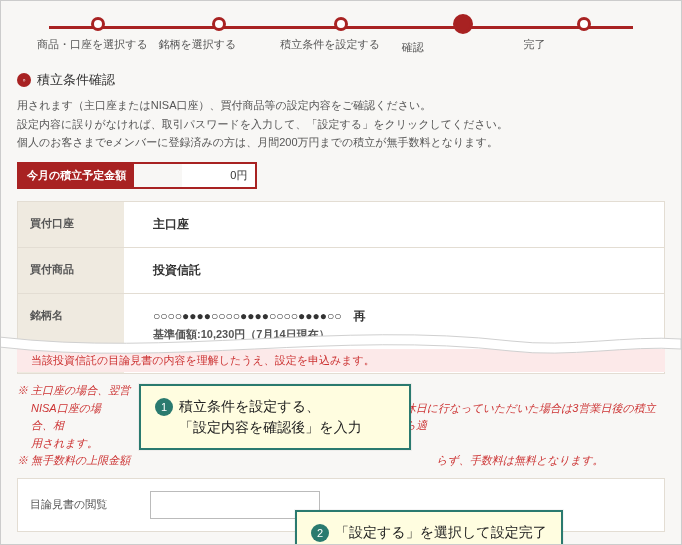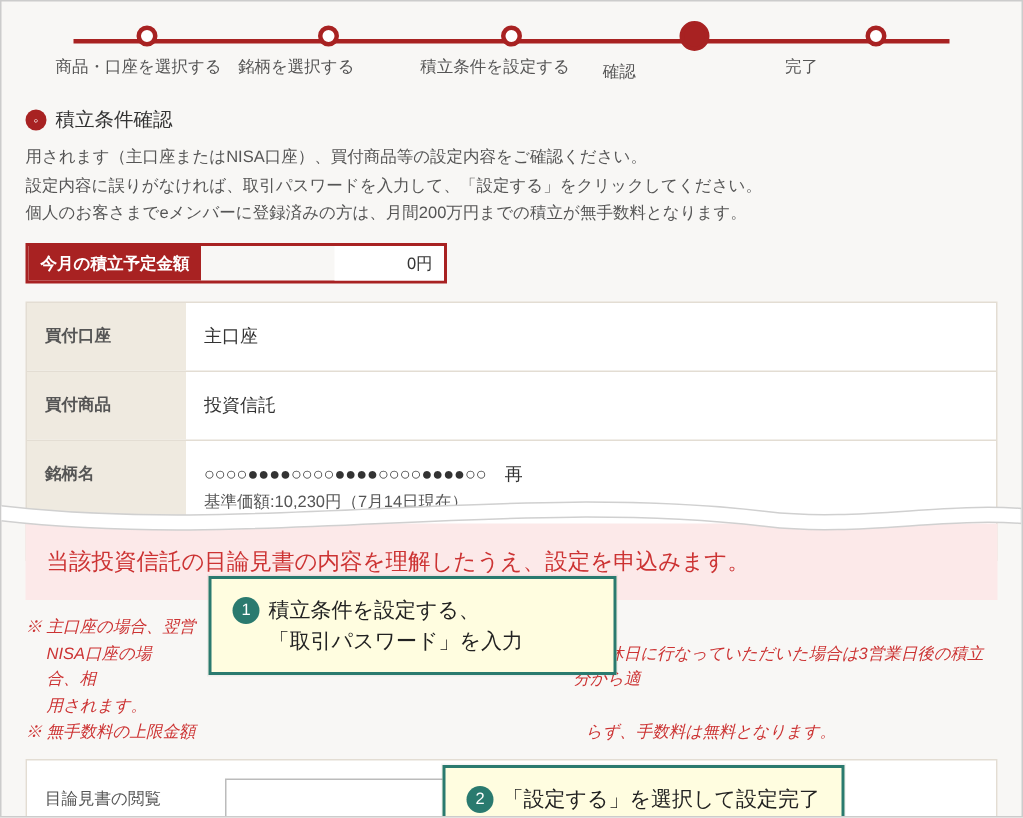"今月の積立予定金額" .month-box { gap: 41px -> none }
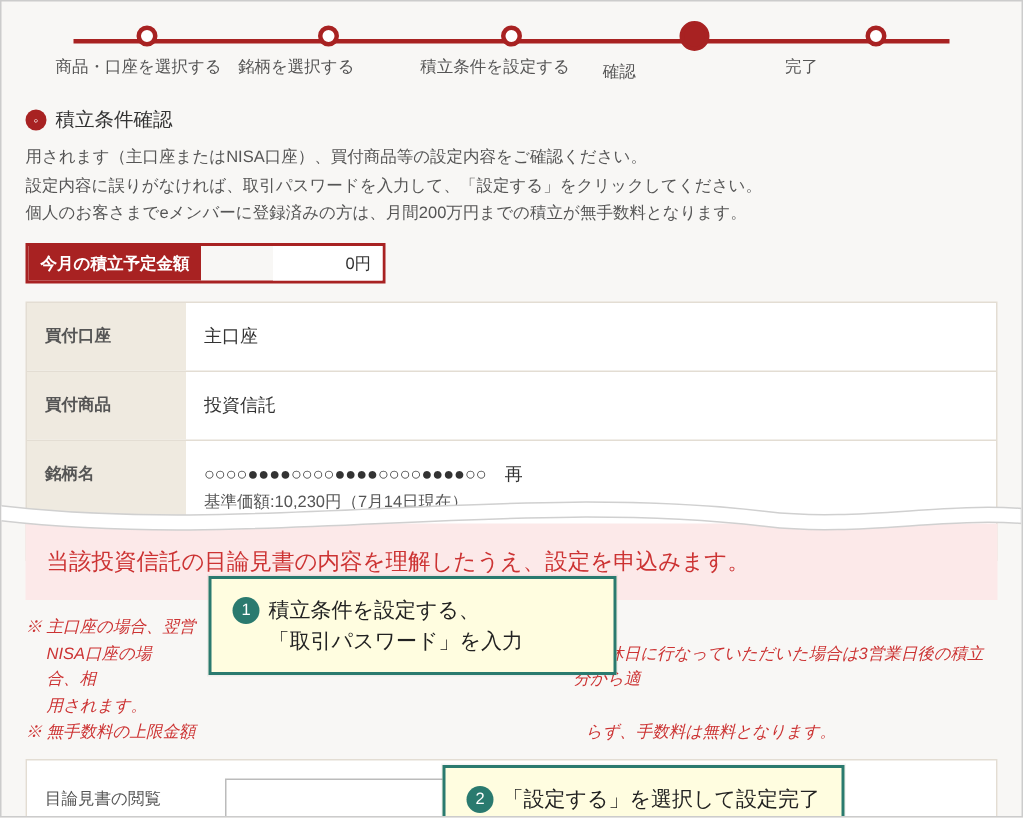"主口座" .detail-val { font-weight: none -> bold; padding: 14px 12px -> 14px 29px }
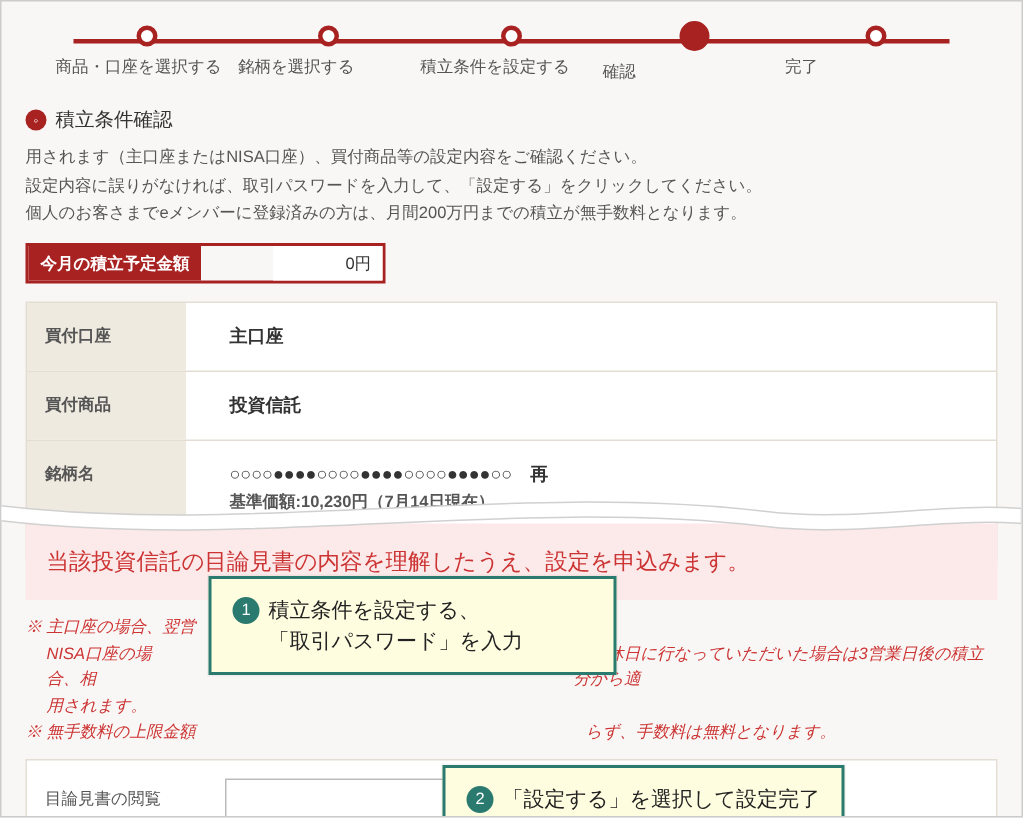"当該投資信託の目論見書の内容を理解したうえ、設定を申込みます。" .confirm-band { font-size: 15px -> 11px; padding: 16px 14px -> 4px 14px }
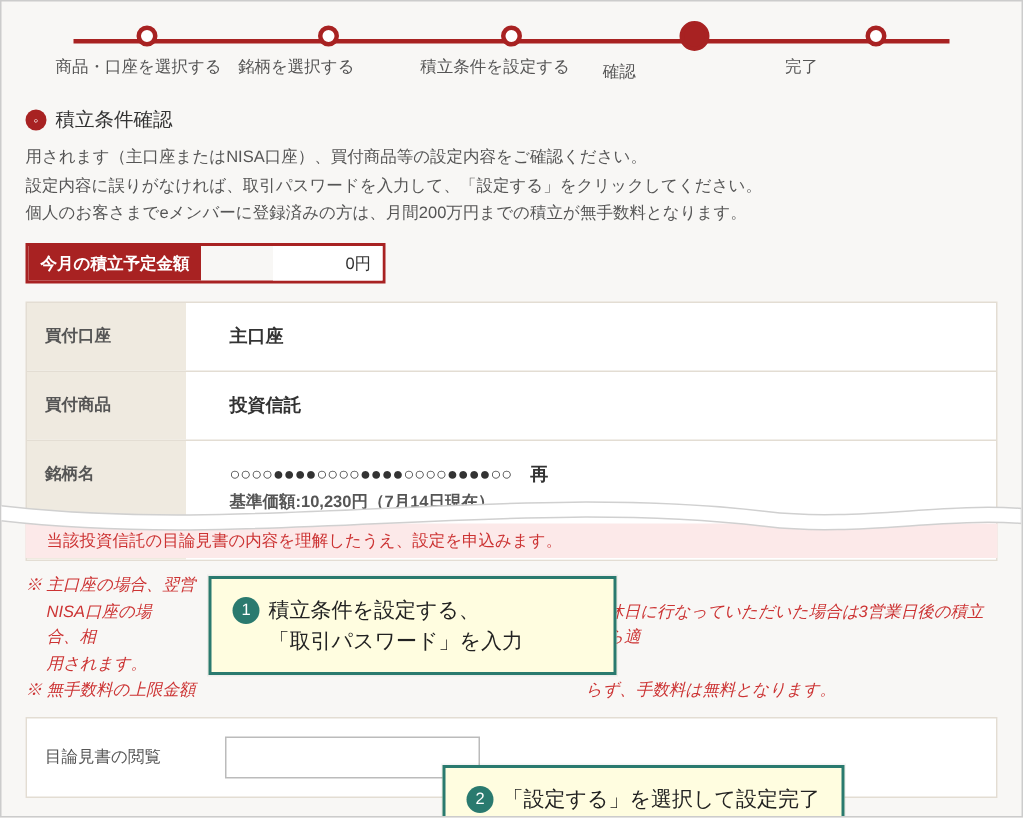"「取引パスワード」を入力" span { text: 取引パスワード -> 設定内容を確認後 }
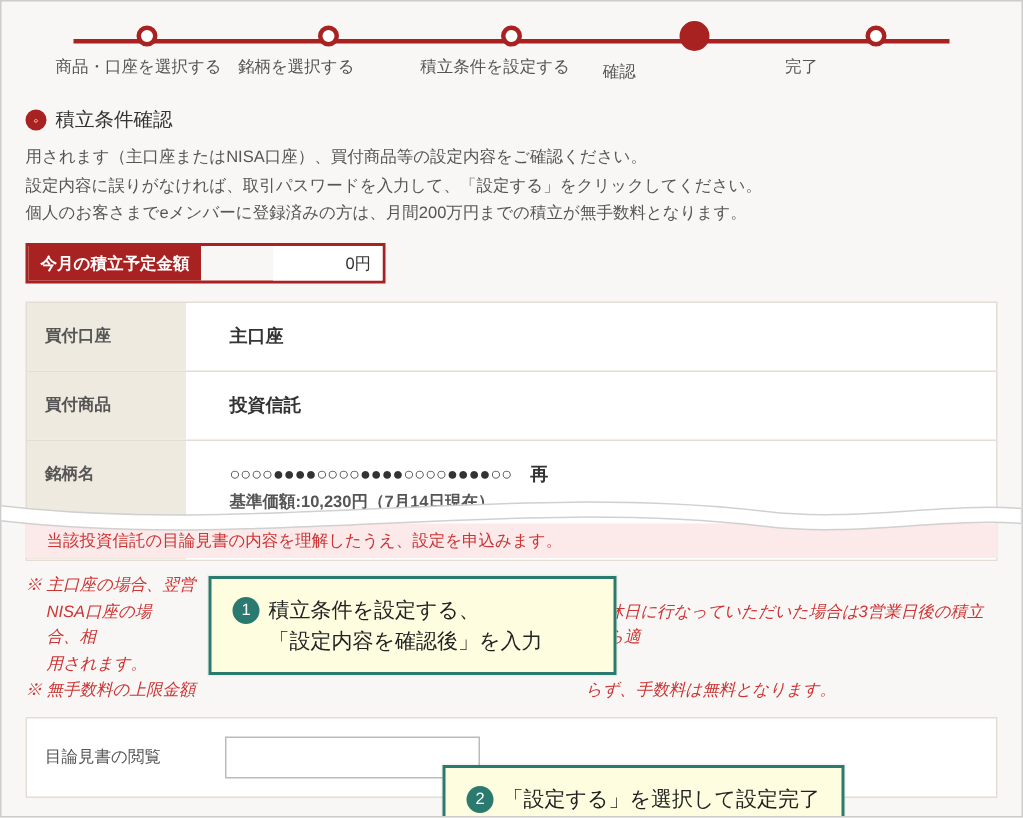"※ 無手数料の上限金額" div { gap: none -> 46px }
